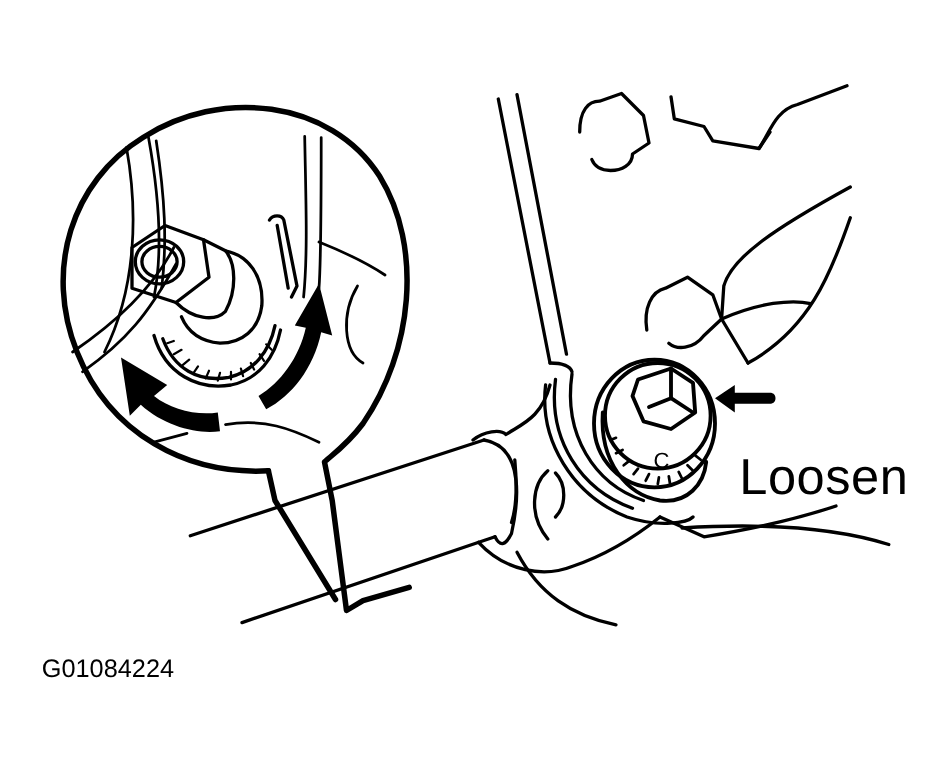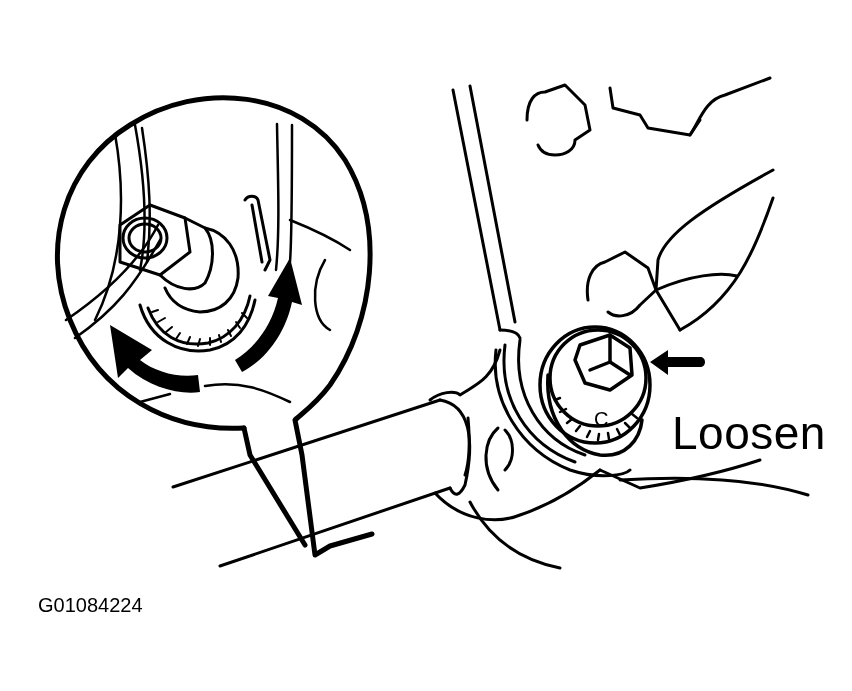"G01084224" .fig-id { font-size: 20px -> 23px }
